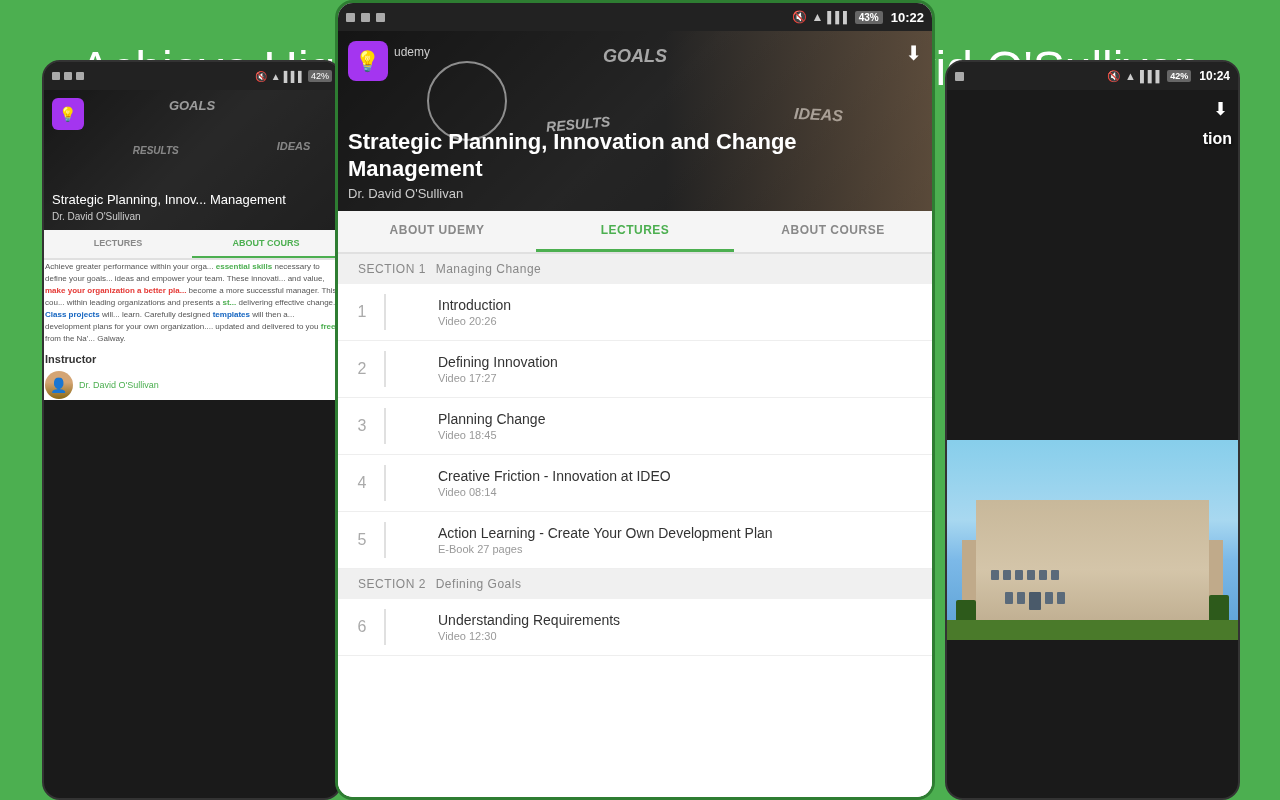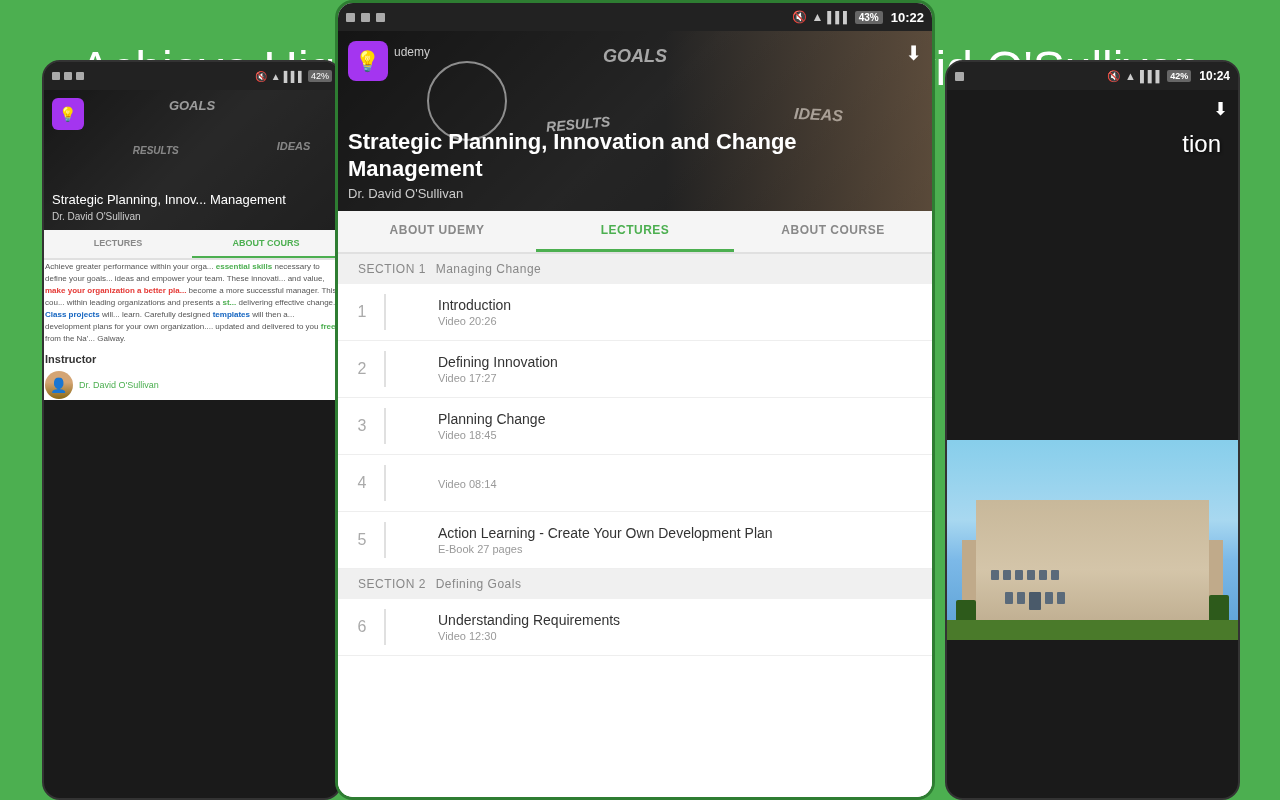"tion" div { font-size: 24px -> 16px; font-weight: normal -> bold; right: 17px -> 6px }
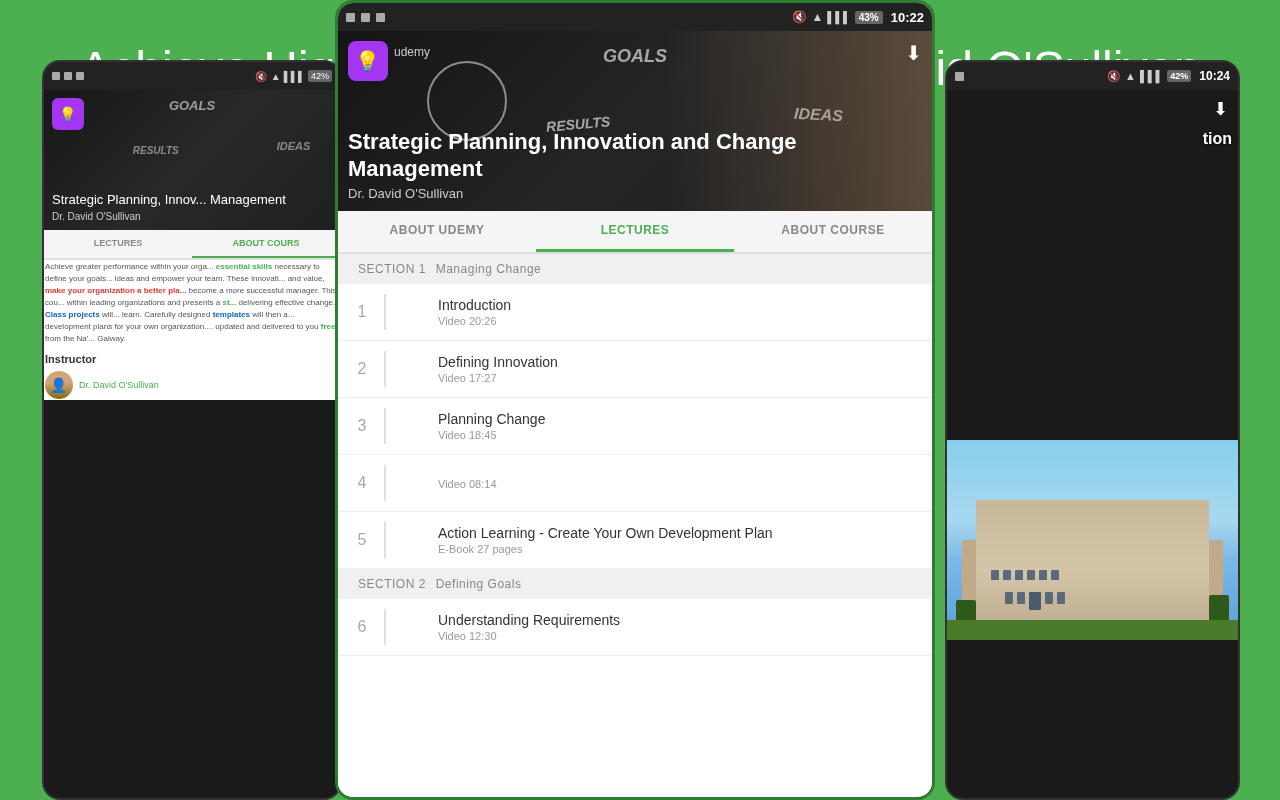"Creative Friction - Innovation at" div.lecture-title { html: none -> <div>Creative Friction - Innovation at IDEO</div> }
